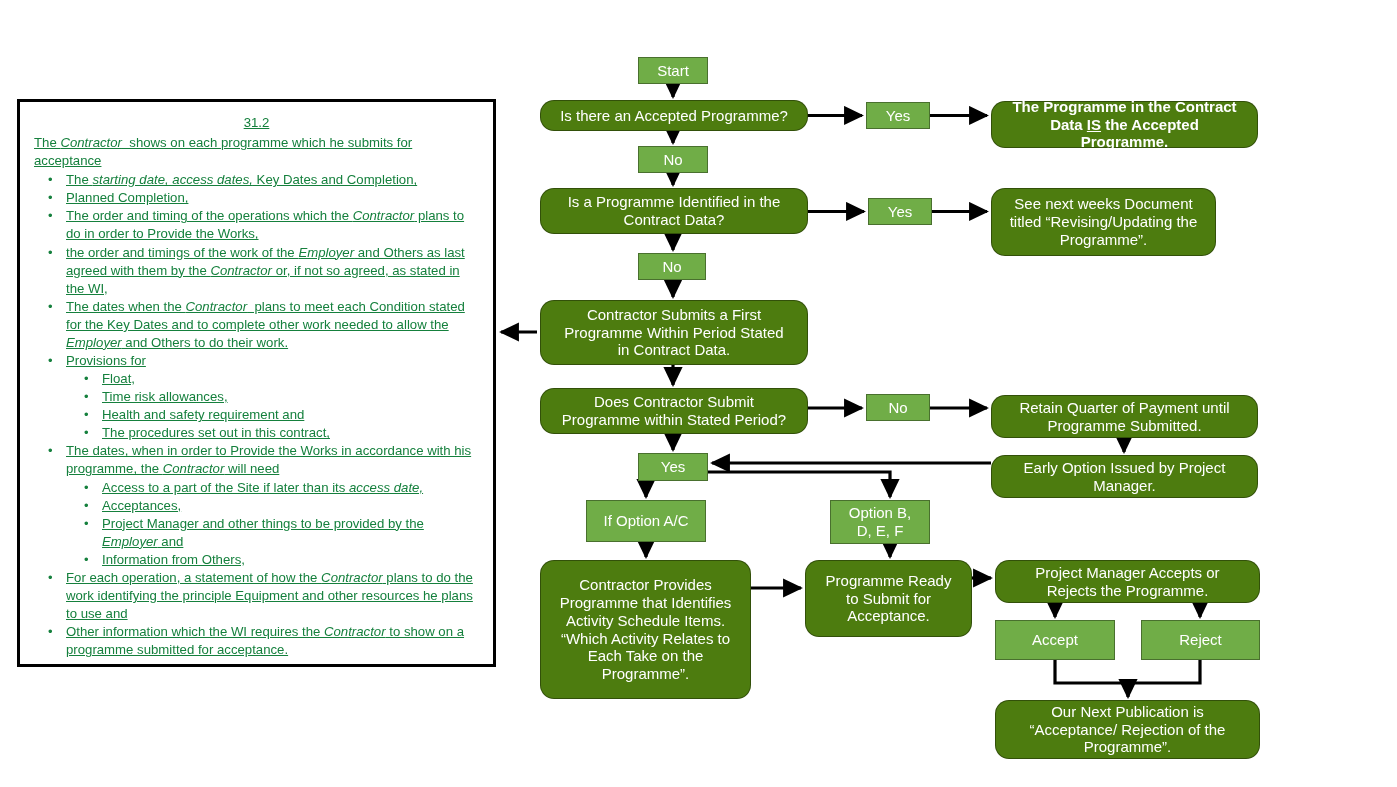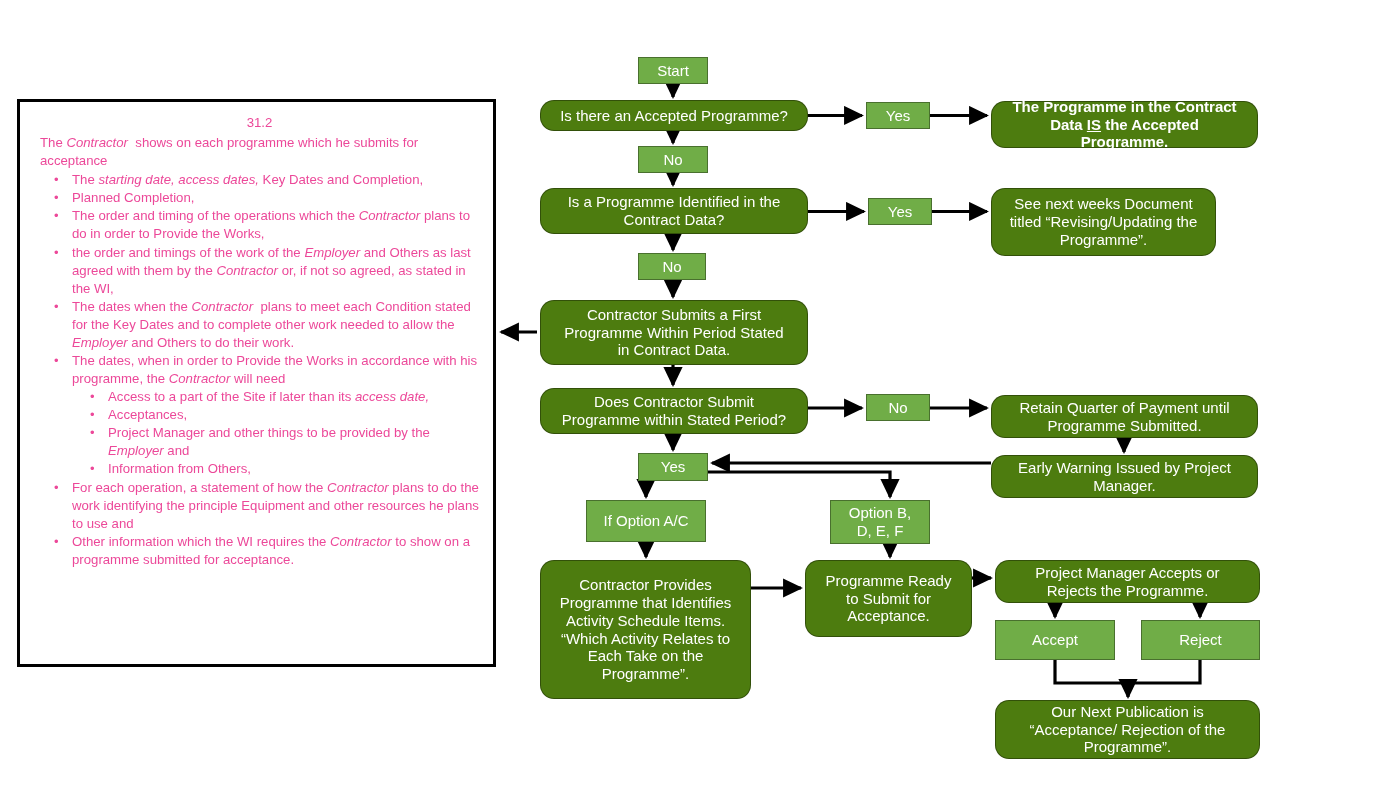"31.2" #clause-panel { color: #ec4899 -> #15803d; padding: 12px 14px 10px 20px -> 12px 14px 10px 14px; text-decoration: none -> underline }
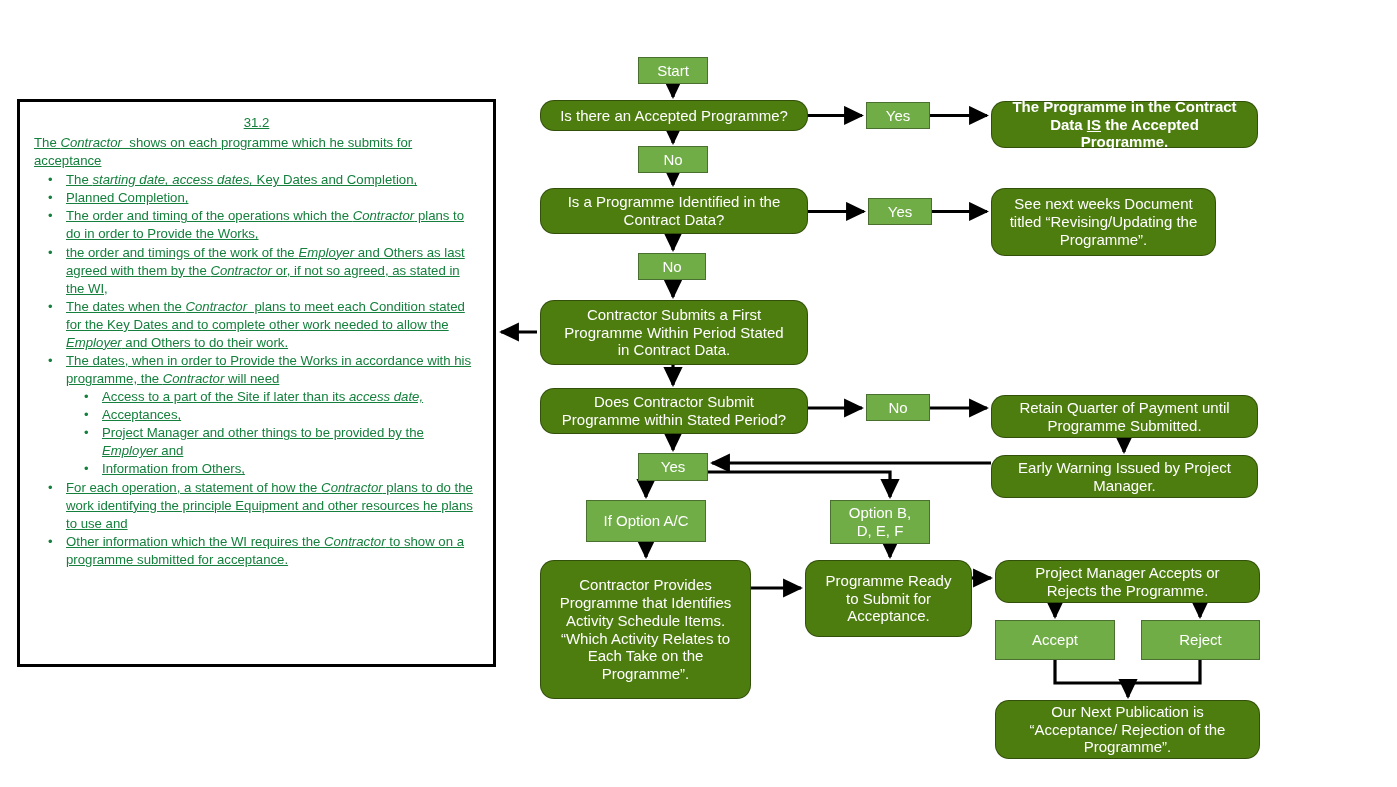"Provisions for" li { html: none -> <li>Provisions for <ul> <li>Float,</li> <li>Time risk allowances,</li> <li>Health and safety requirement and</li> <li>The procedures set out in this contract,</li> </ul> </li> }
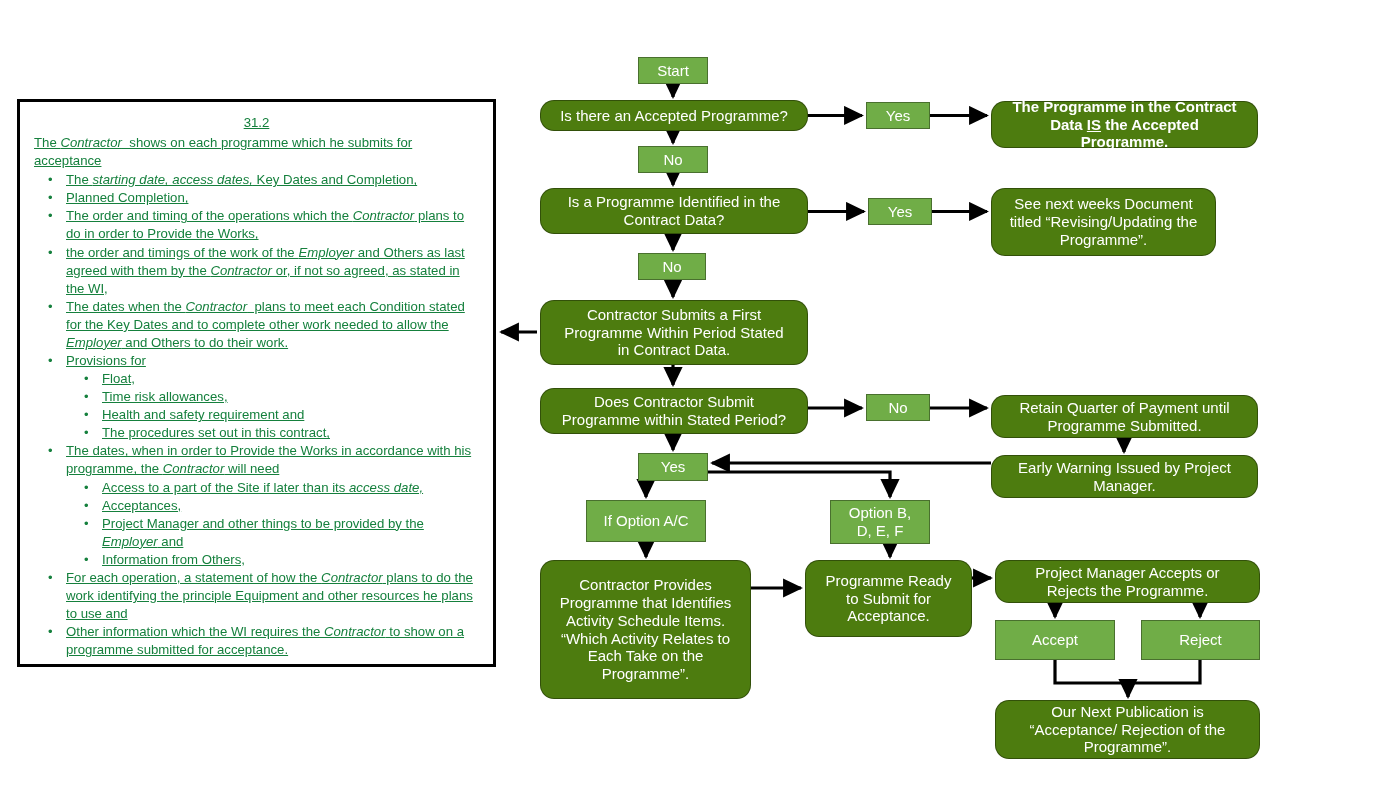"Early Warning Issued by Project" span.txt { text: Warning -> Option }
